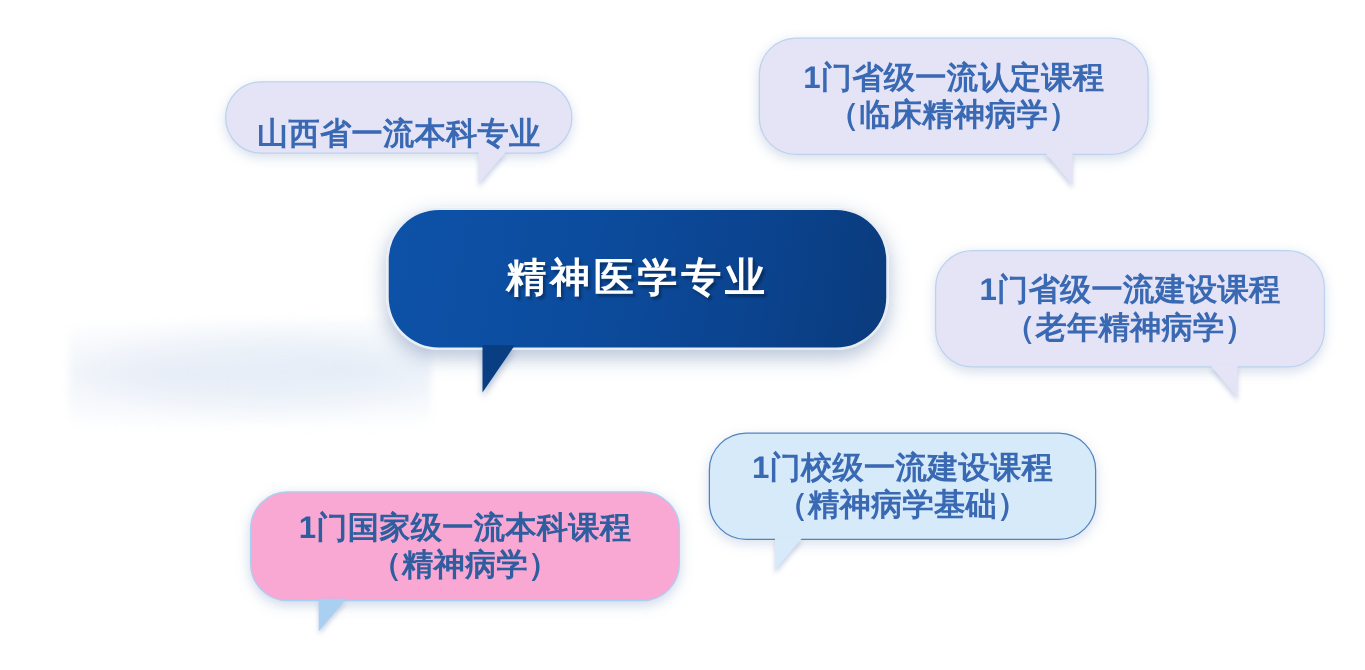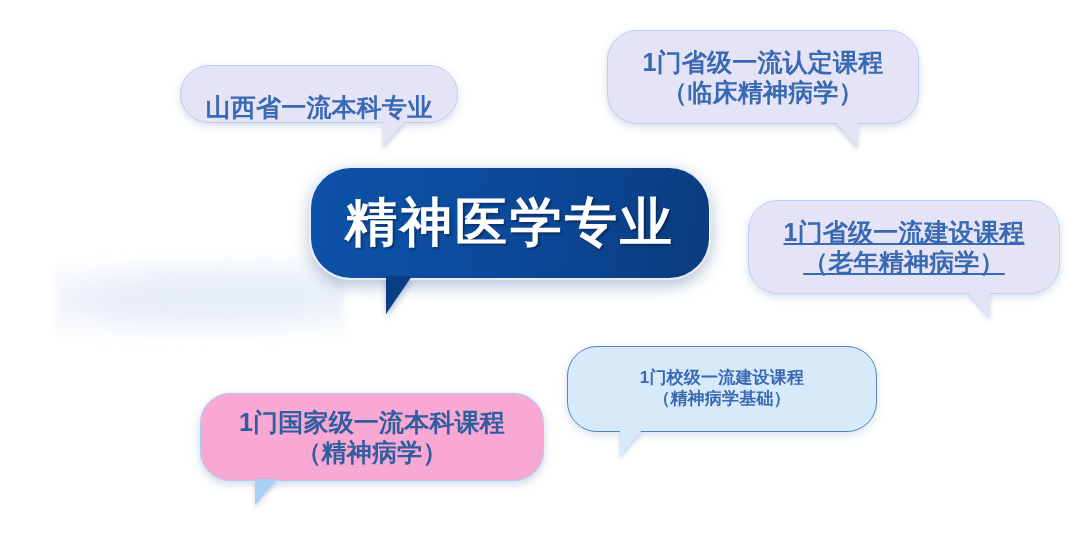"精神医学专业" .bubble.main { font-size: 52px -> 32px }
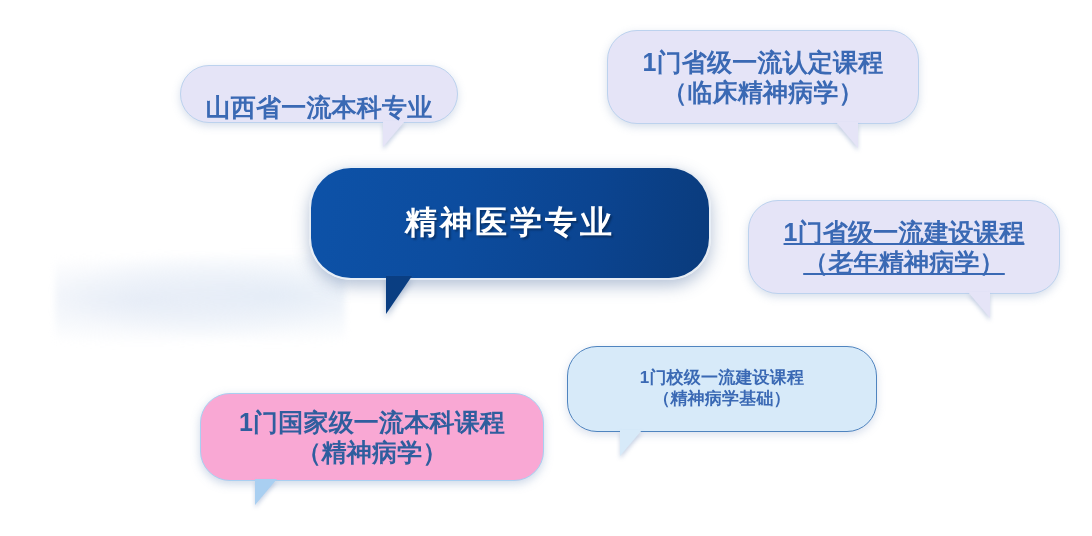"1门省级一流建设课程" div.bubble { text-decoration: underline -> none }
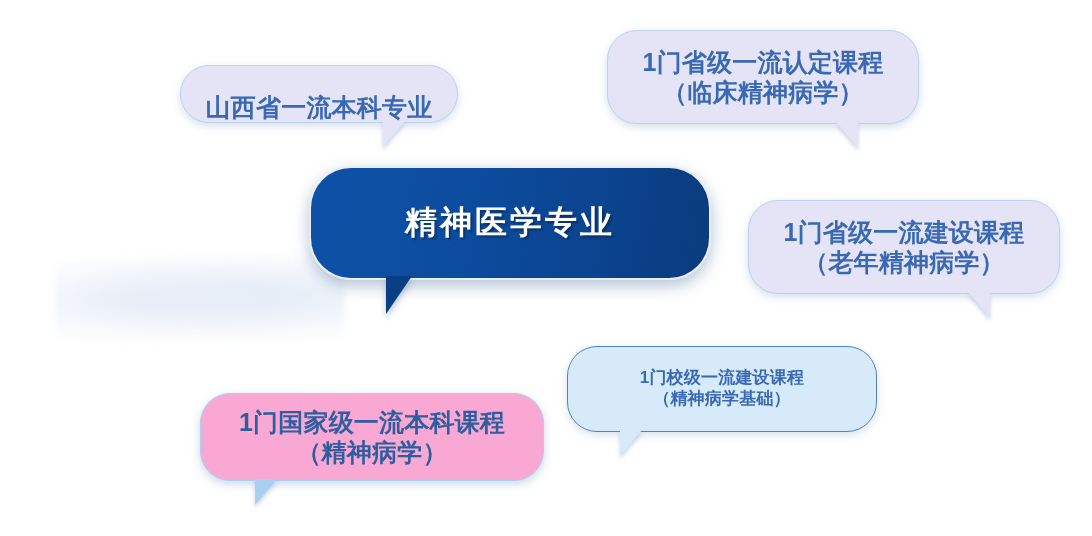"1门校级一流建设课程" .bubble.sky { font-size: 17px -> 25px }
